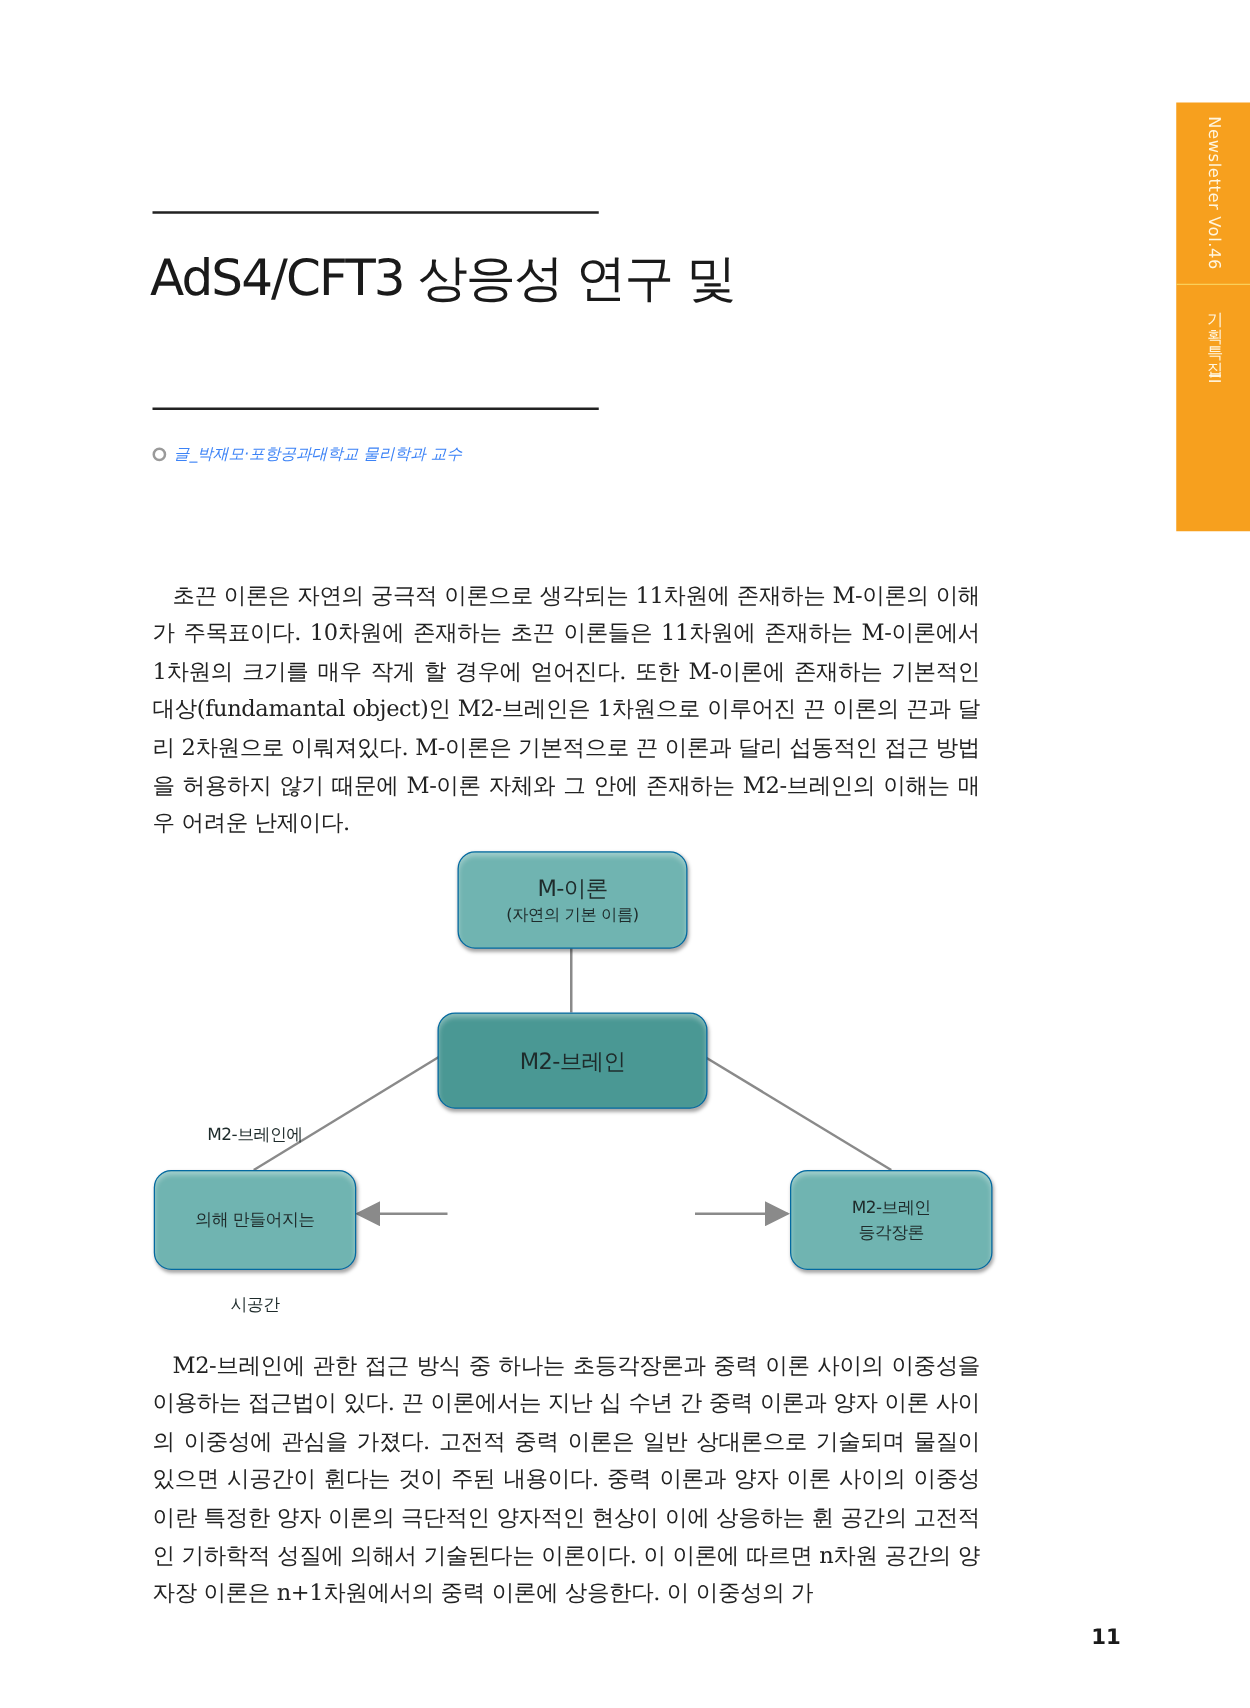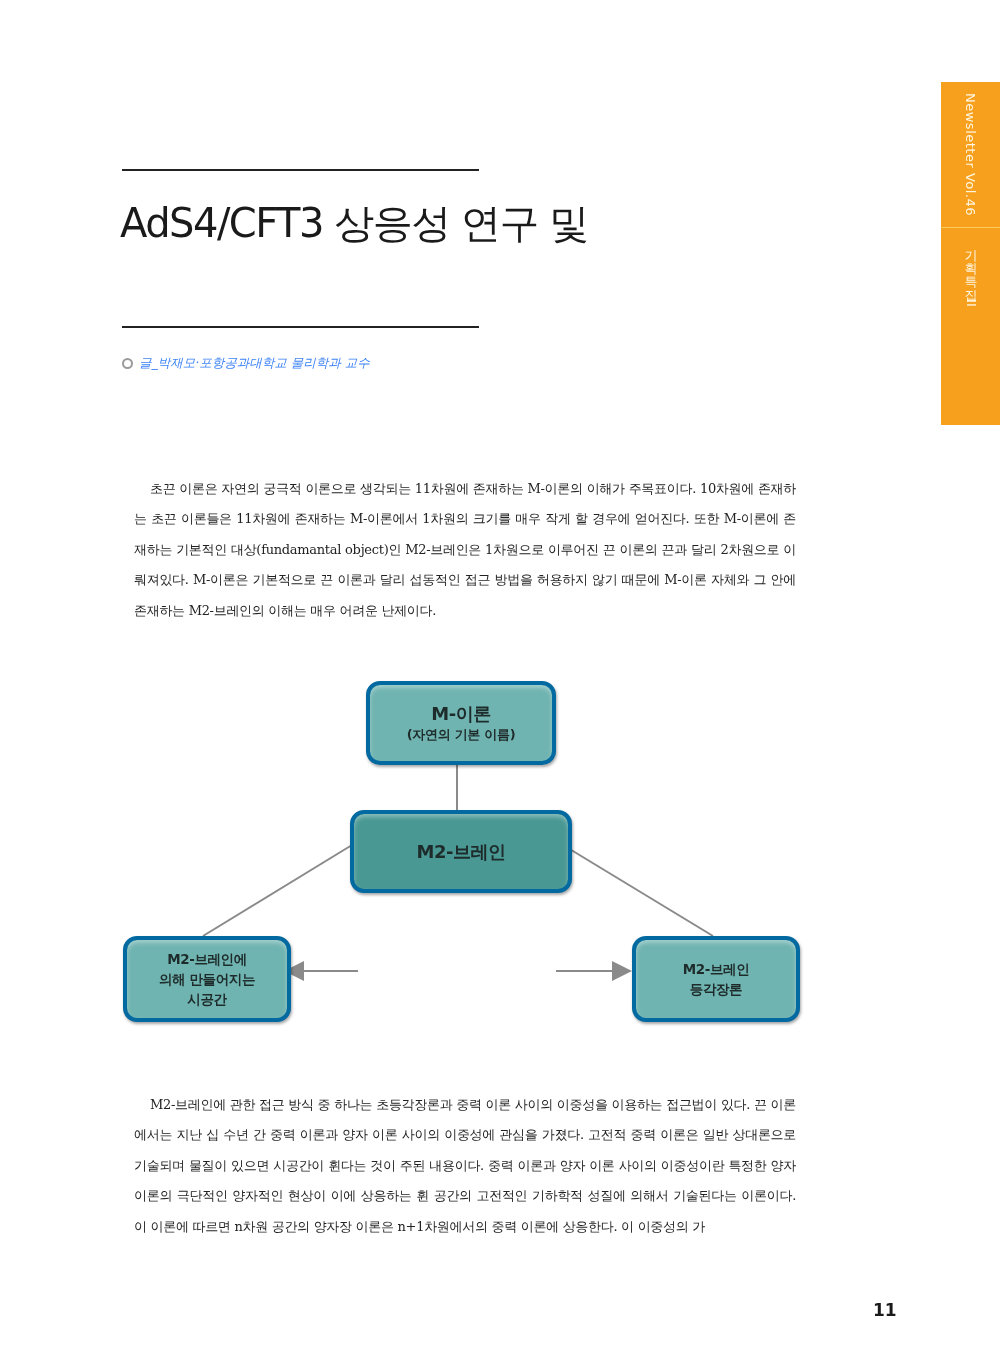"초끈 이론은 자연의 궁극적 이론으로" .para { font-size: 13px -> 18px; margin: 12px -> 0 }
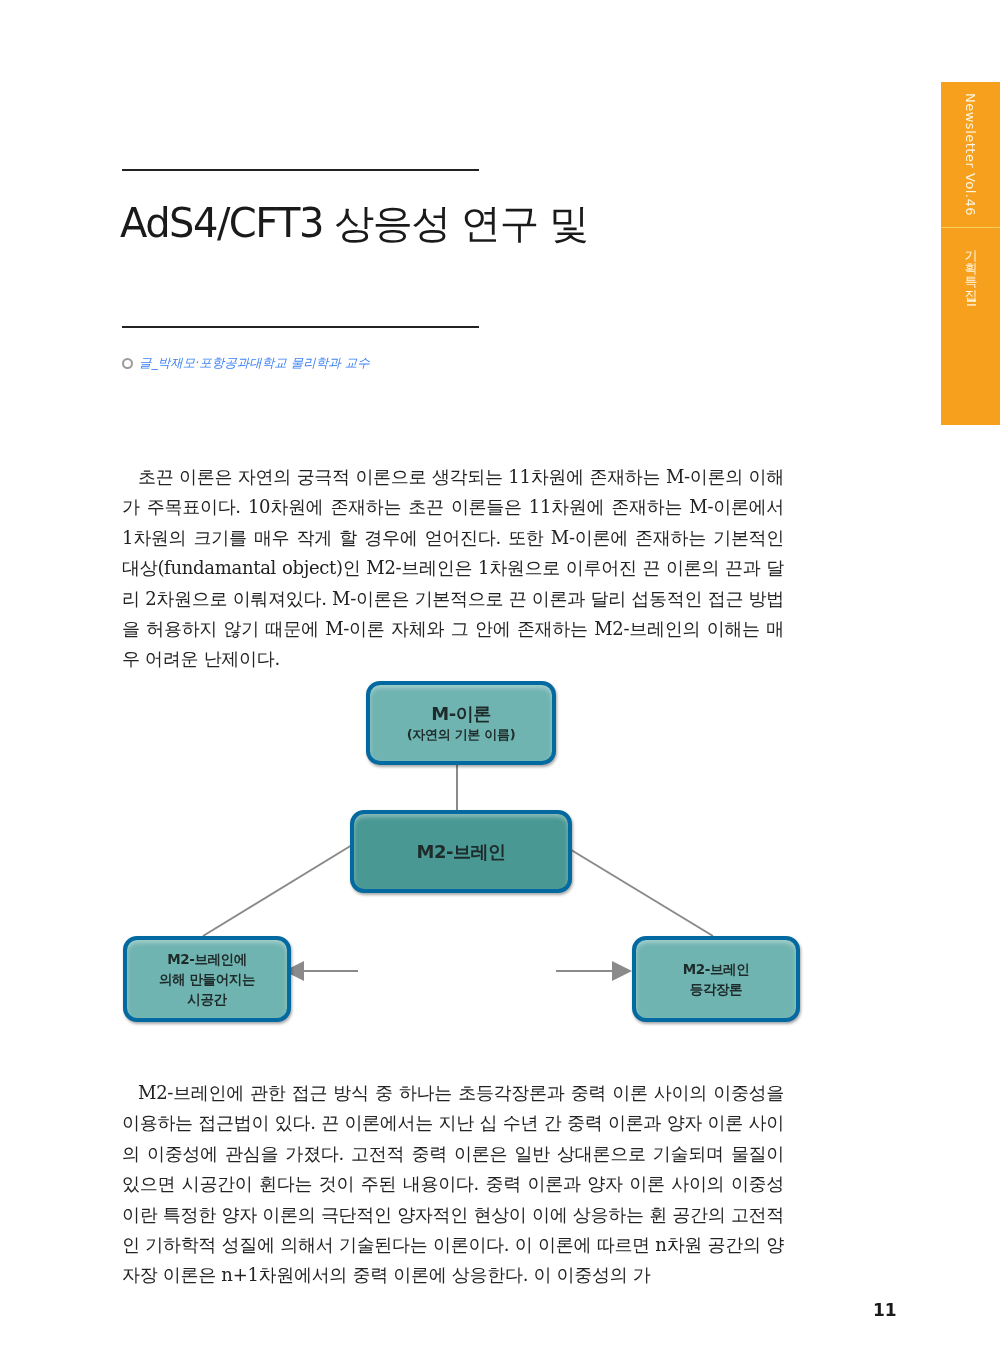"M-이론" .node { border: 4px solid #0369a1 -> 1px solid #0369a1; font-weight: bold -> none }
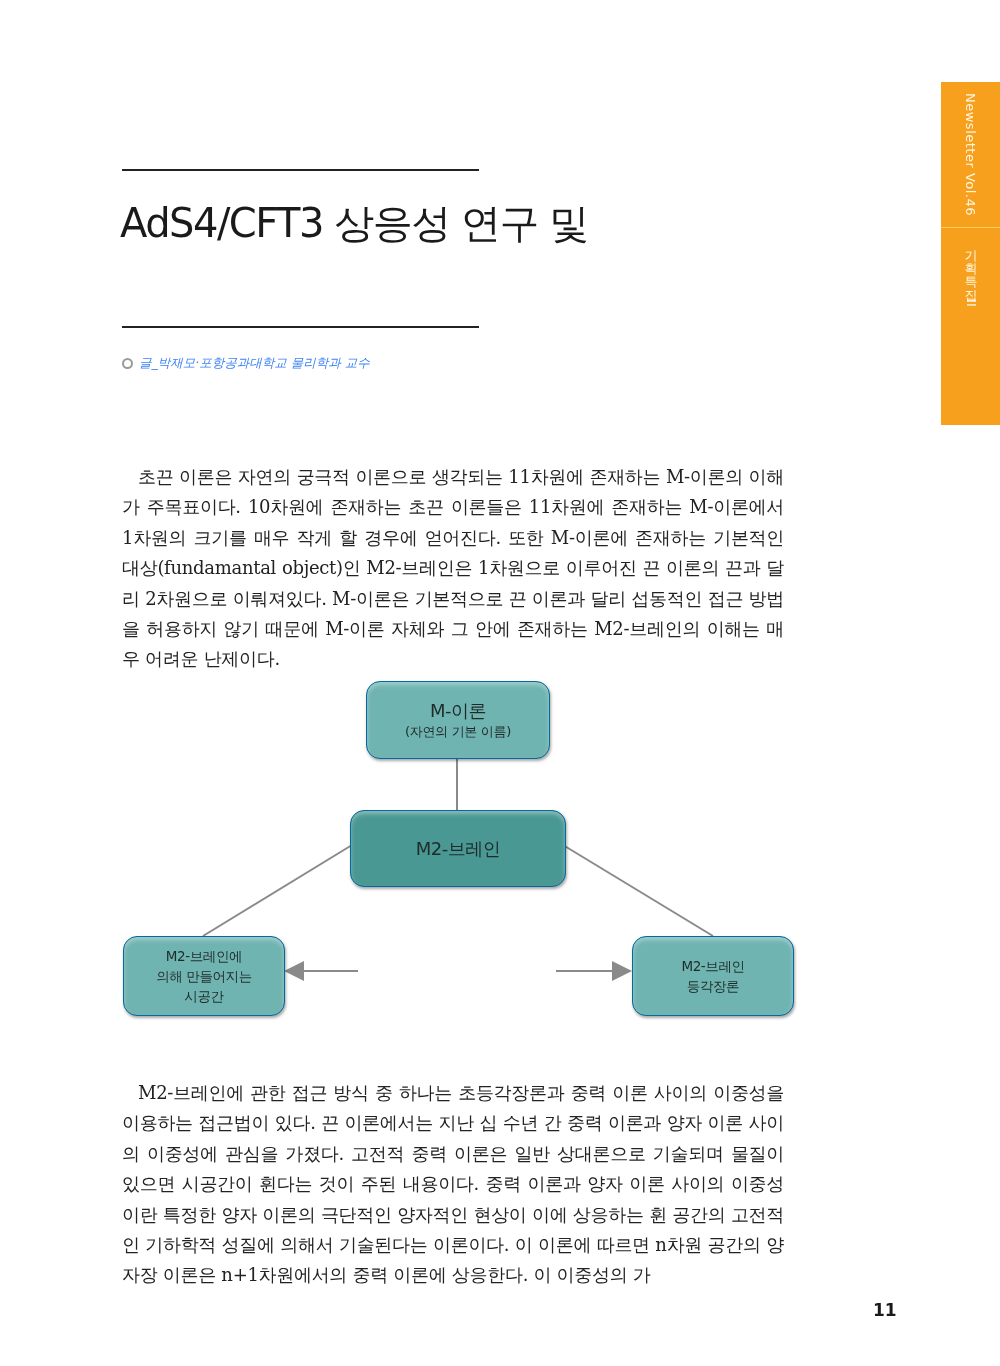"M2-브레인에" div.node { gap: none -> 48px }
